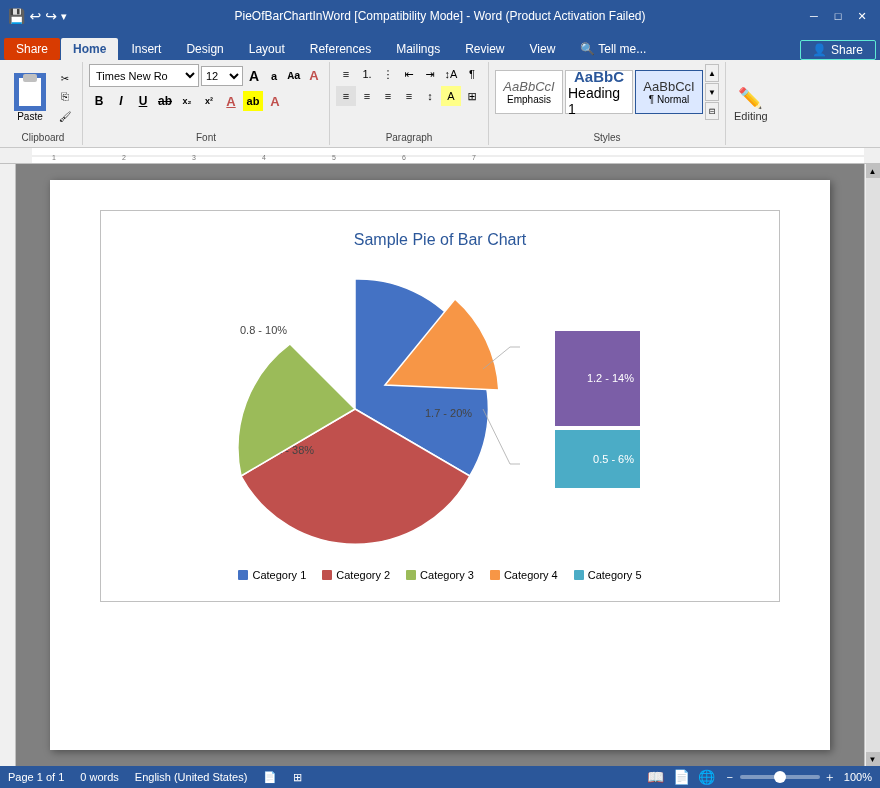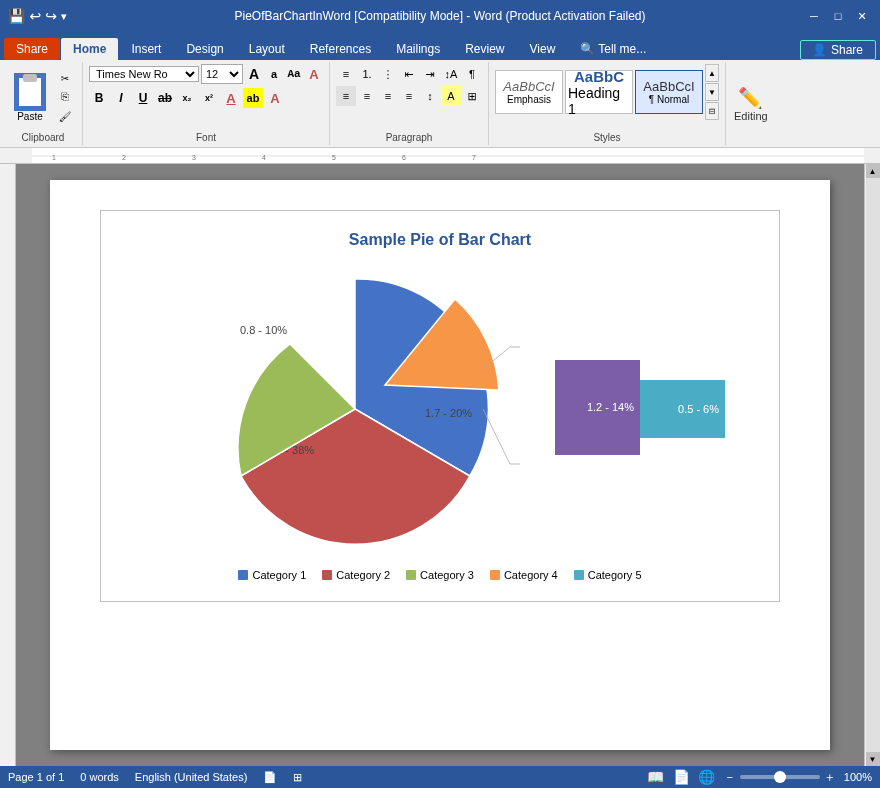"Times New Ro" .font-select { height: 16px -> 23px }
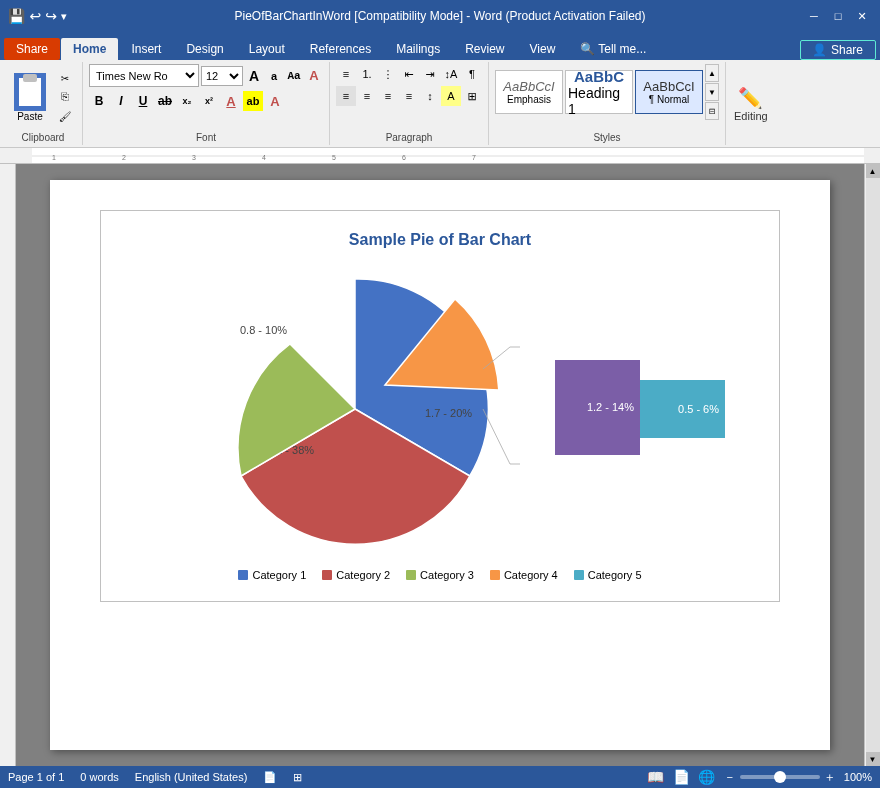"Sample Pie of Bar Chart" .chart-title { font-weight: bold -> normal }
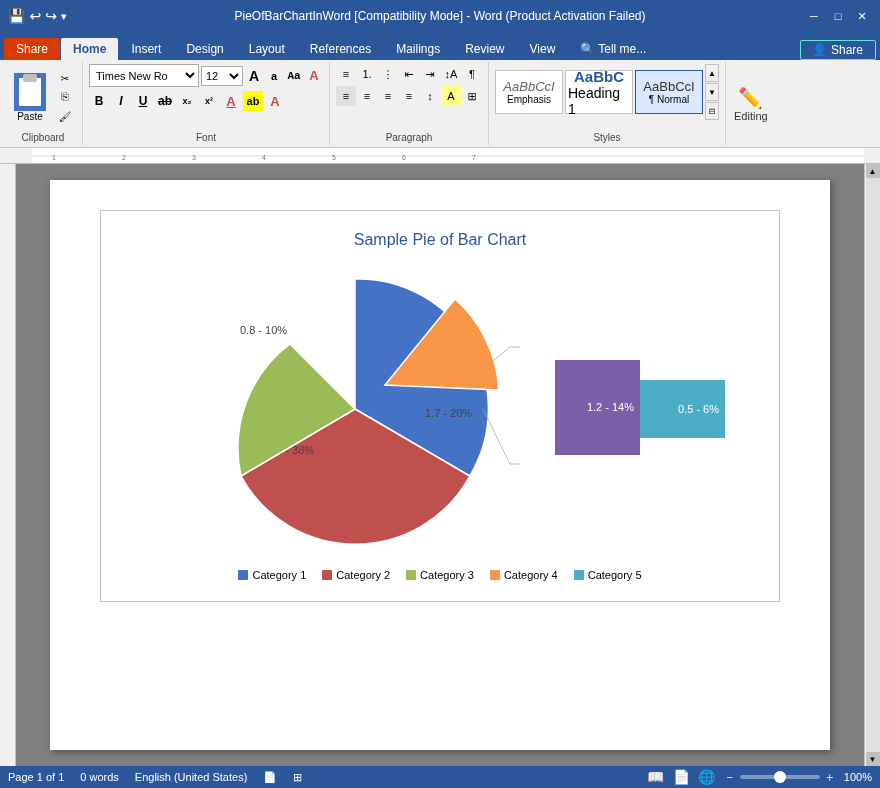"1.2 - 14%" div { flex-direction: none -> column }
